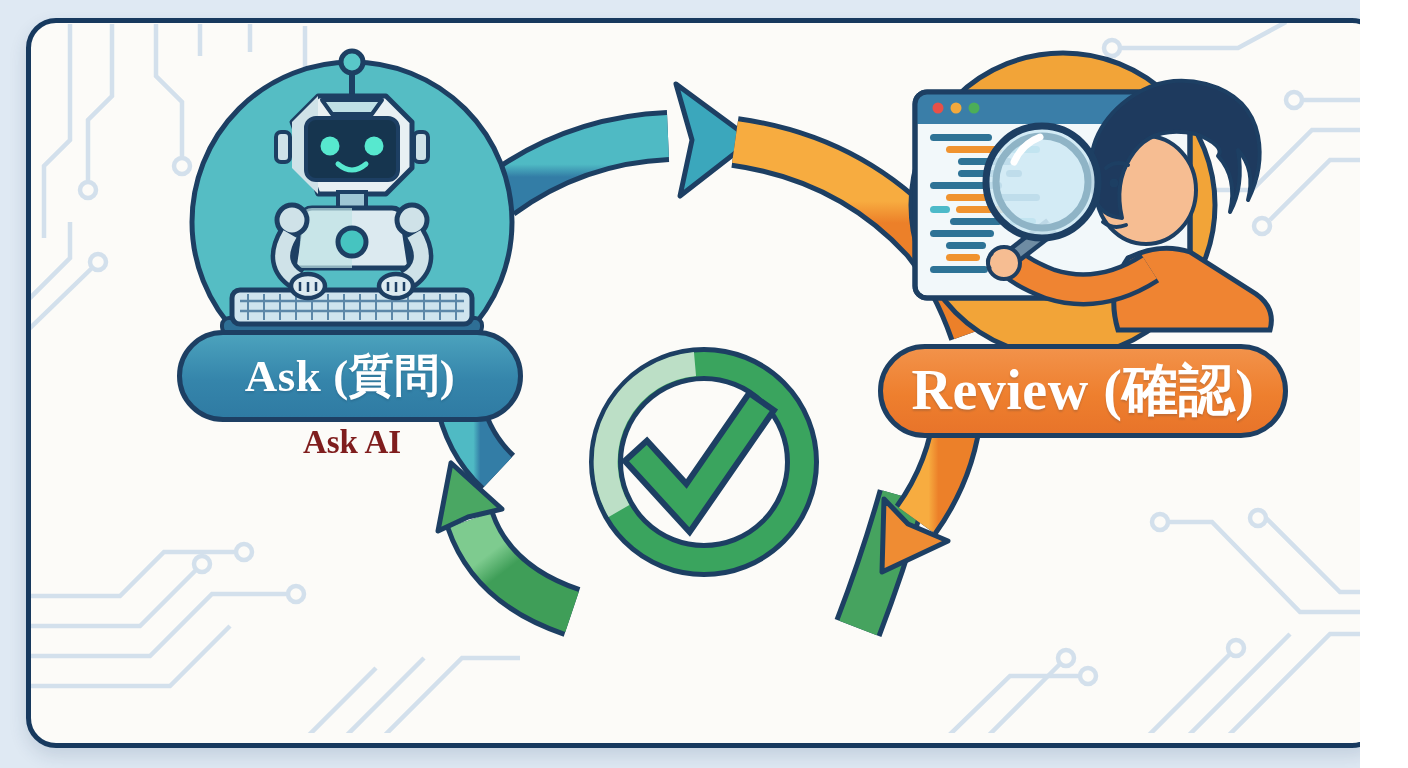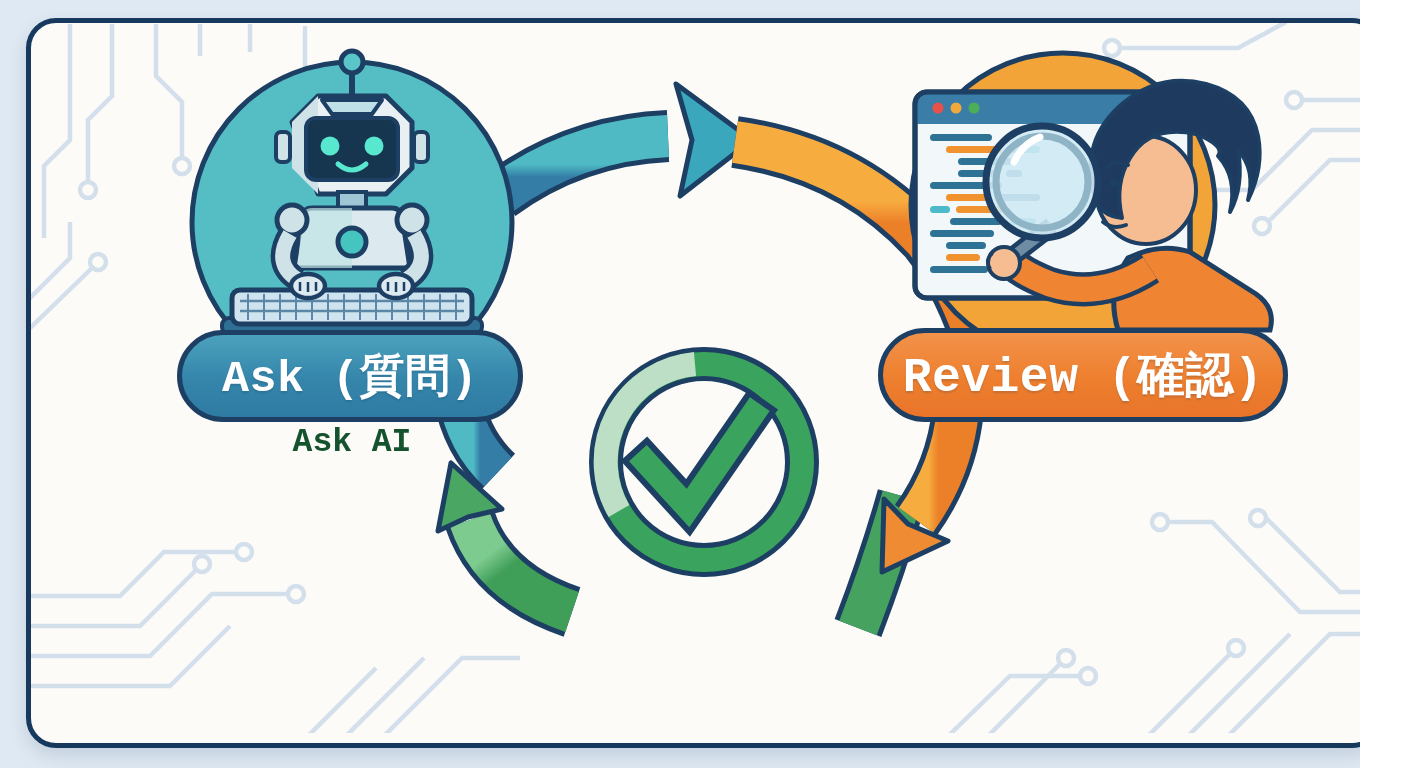"Ask (質問)" .stage { font-family: Liberation Mono, monospace -> Liberation Serif, serif }
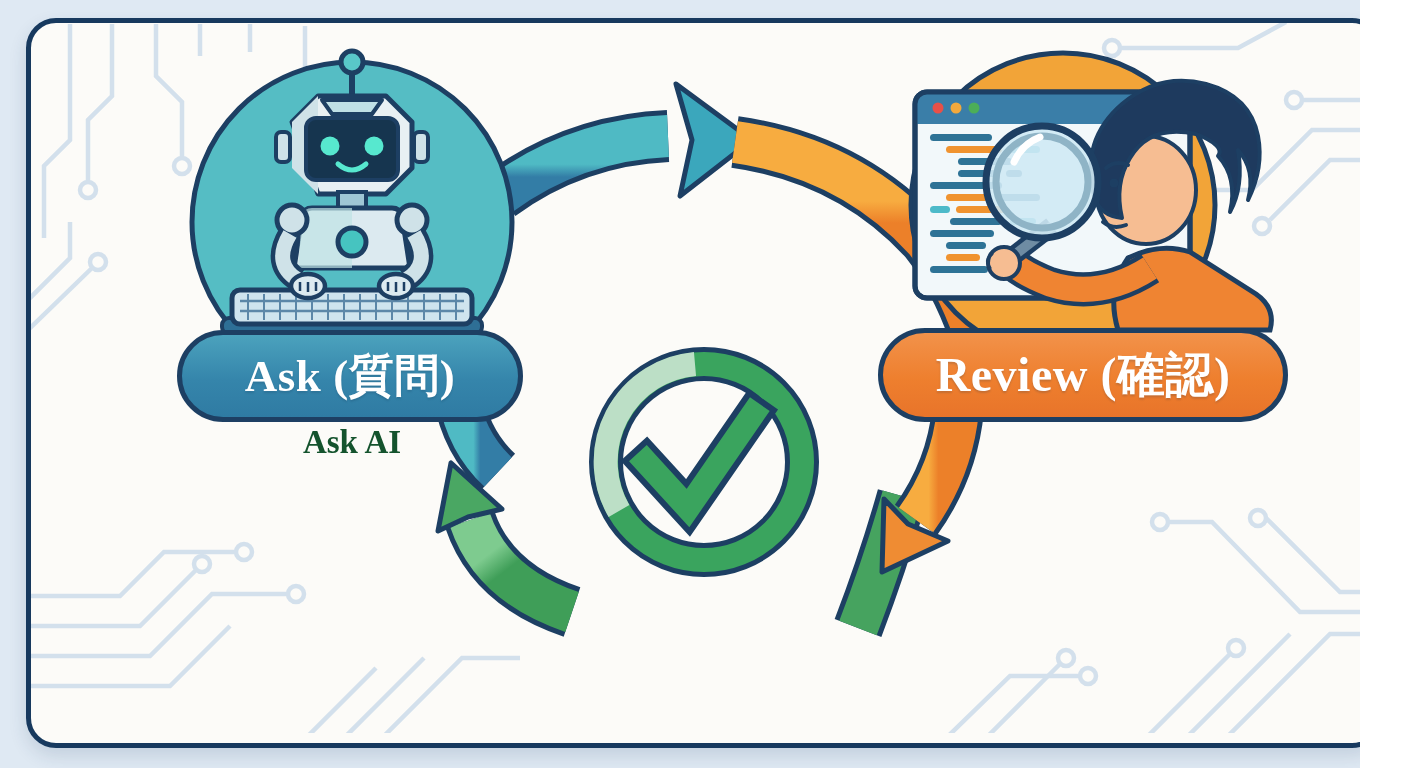"Review (確認)" .pill-review { font-size: 48px -> 56px; top: 328px -> 344px }
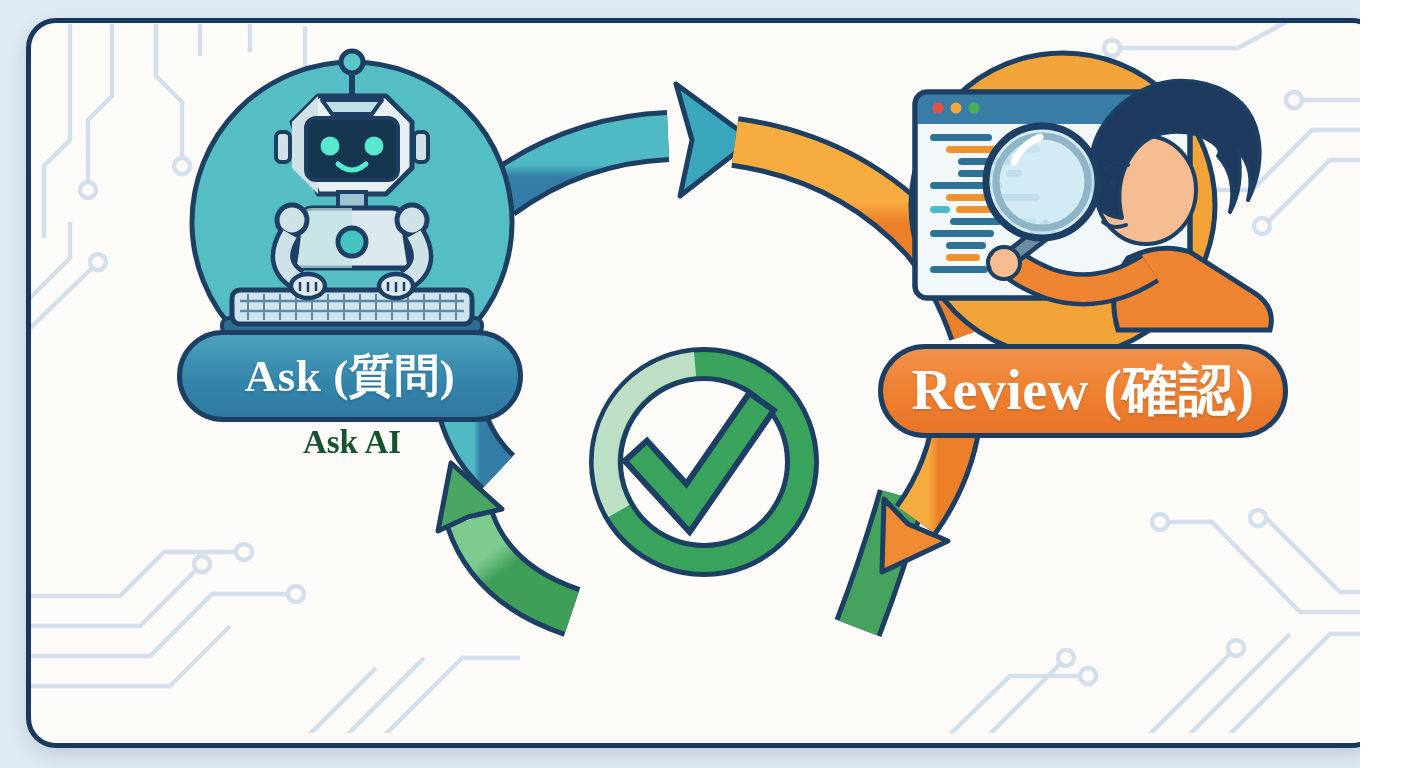"Ask AI" .caption { color: #14532d -> #7f1d1d }
